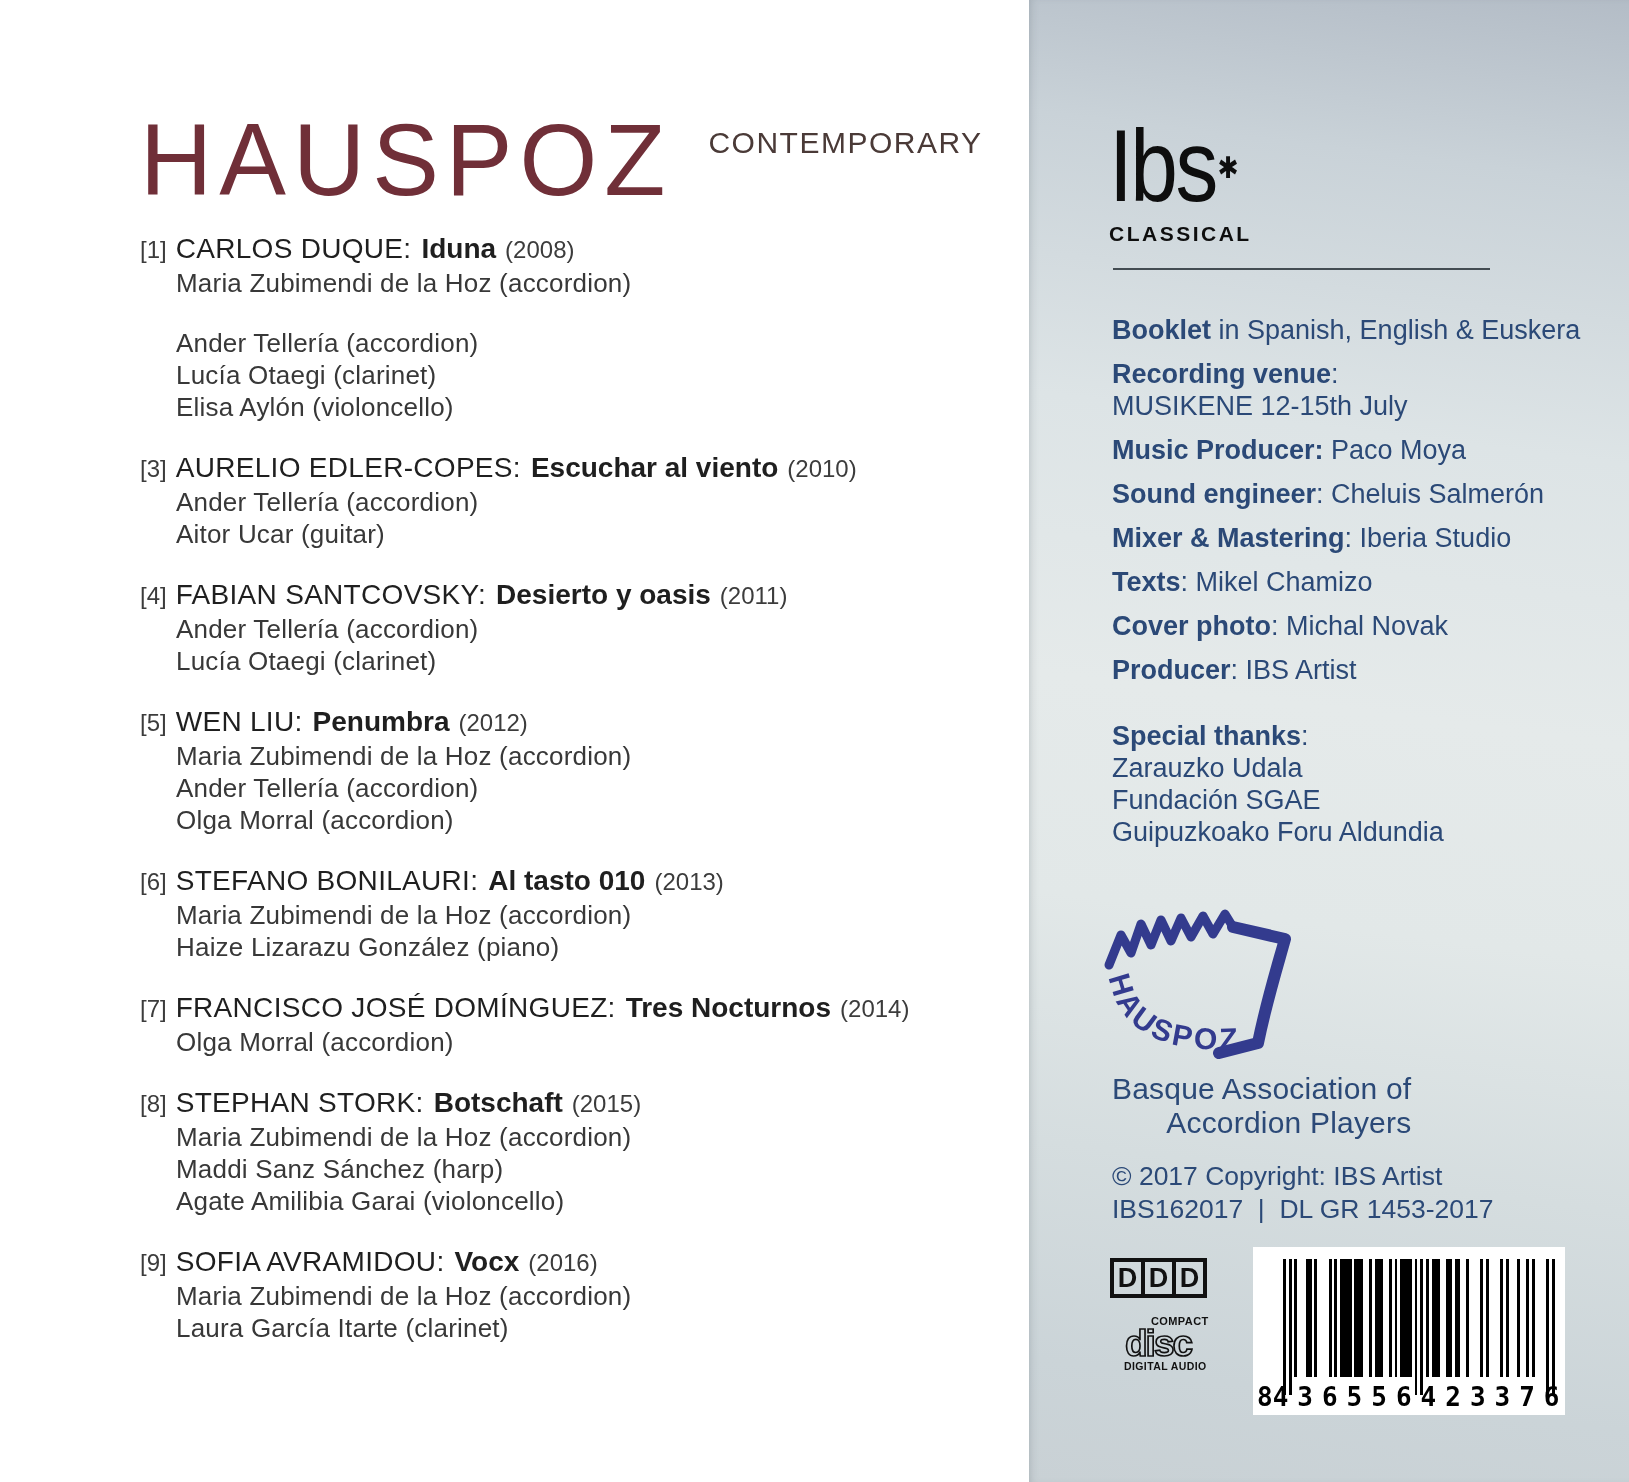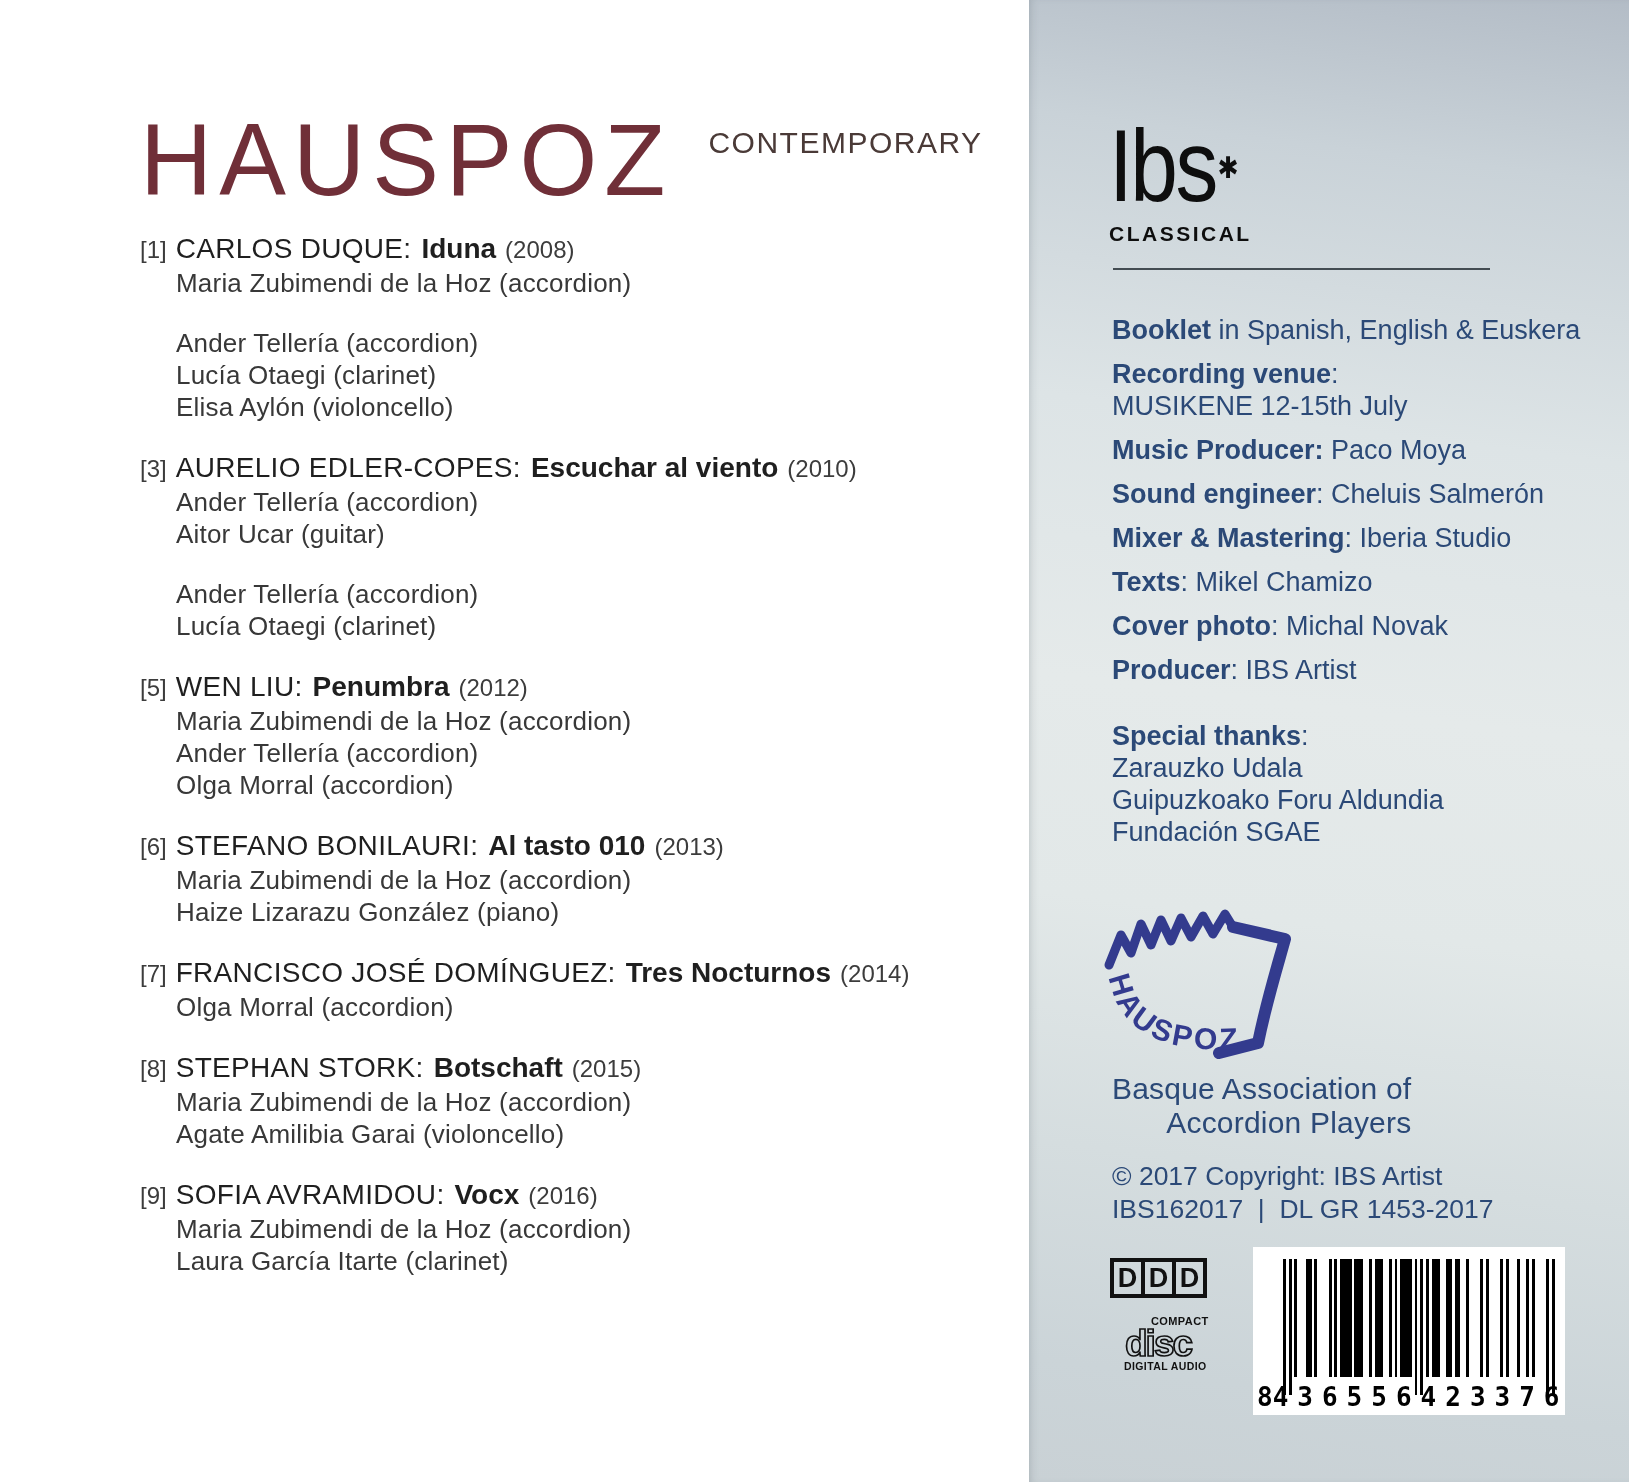"[4] FABIAN SANTCOVSKY: Desierto y" div.t-head { html: none -> <div> <span>[4]</span><span>FABIAN SANTCOVSKY:</span><span>Desierto y oasis</span><span>(2011)</span> </div> }
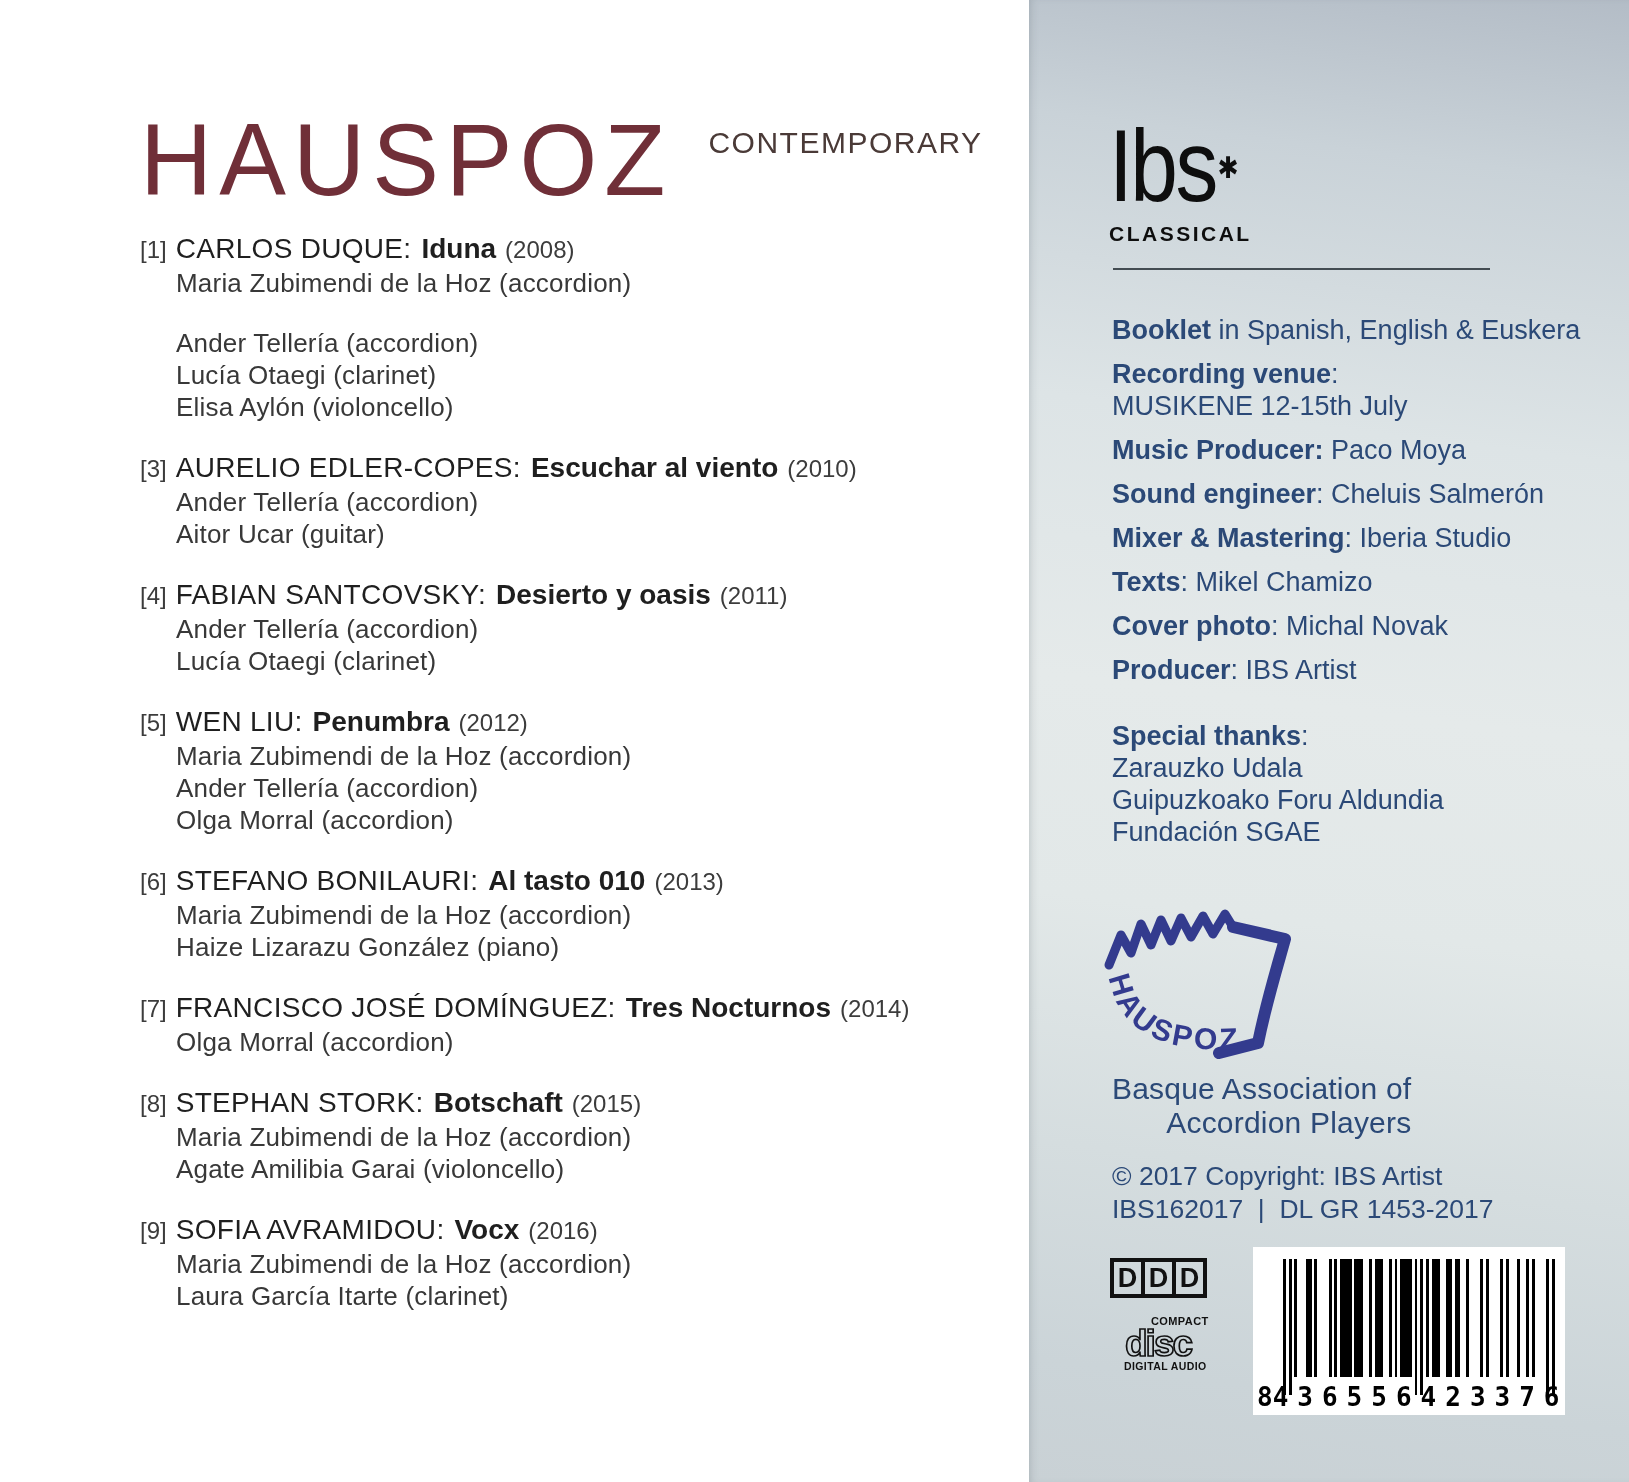"Guipuzkoako Foru Aldundia" p.thanks-item { order: before "Fundación SGAE" -> after "Fundación SGAE" }
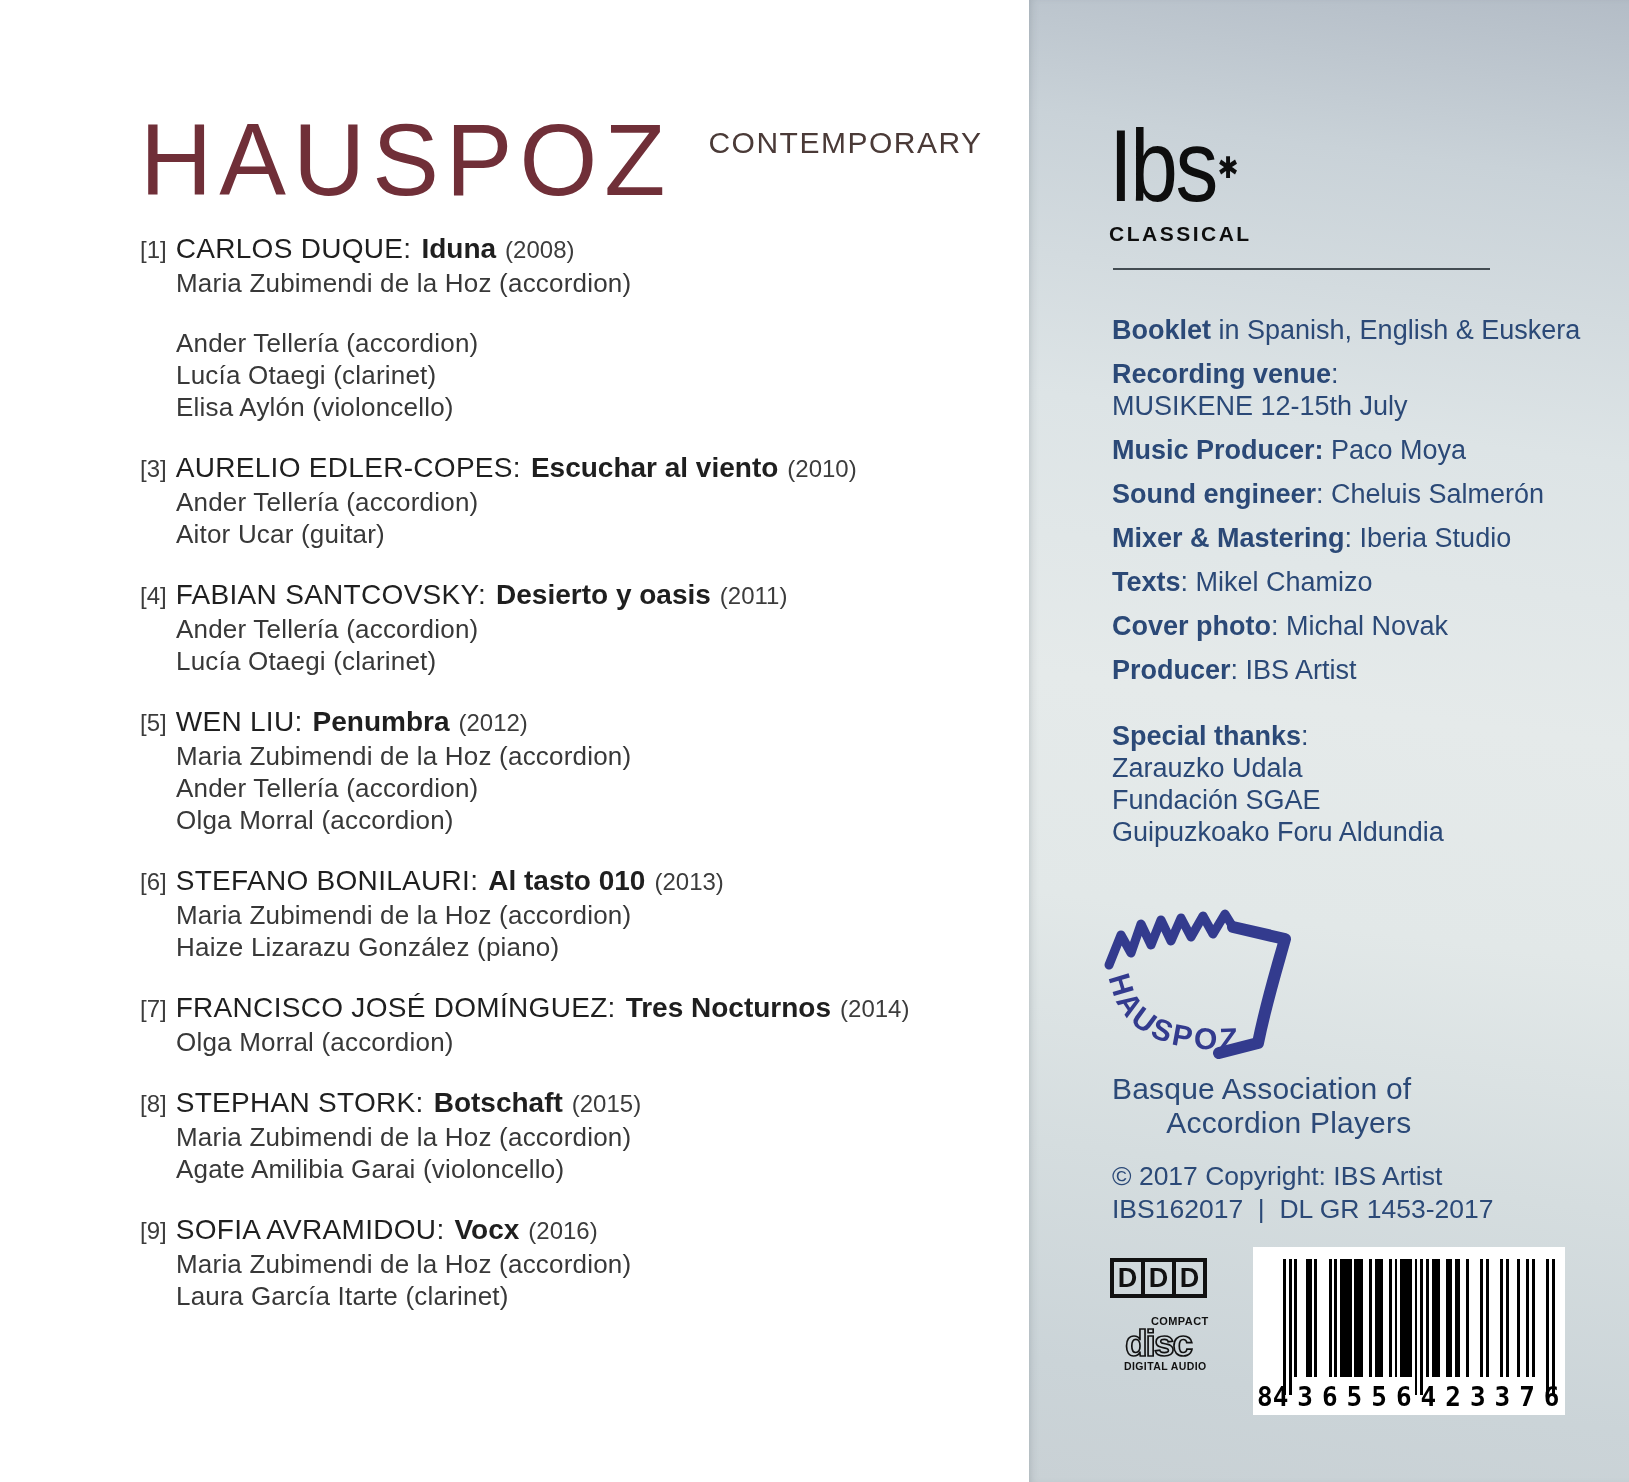"Maddi Sanz Sánchez (harp)" div.t-perf { html: none -> <div>Maddi Sanz Sánchez (harp)</div> }
